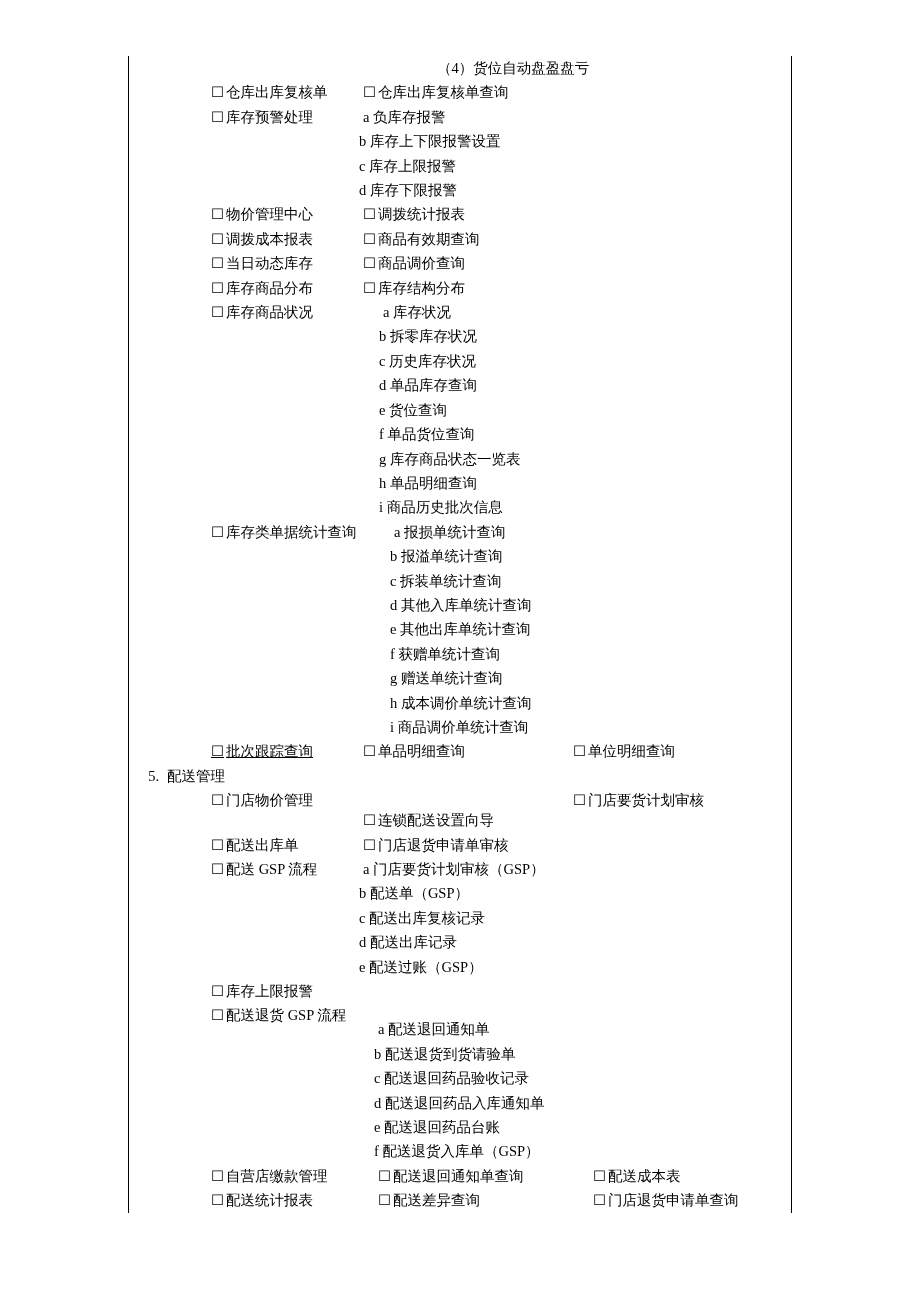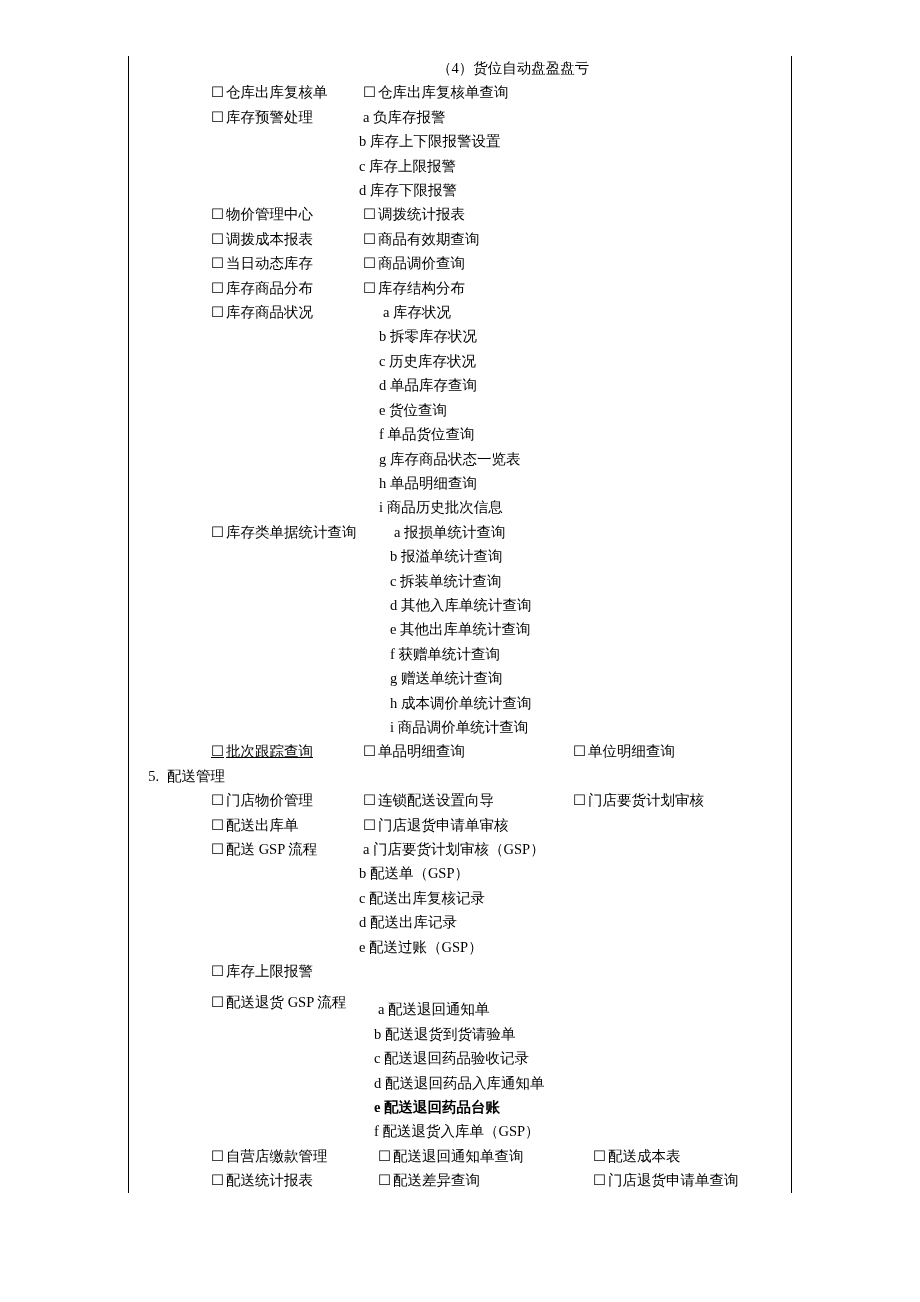"（4）货位自动盘盈盘亏" .row { align-items: center -> none }
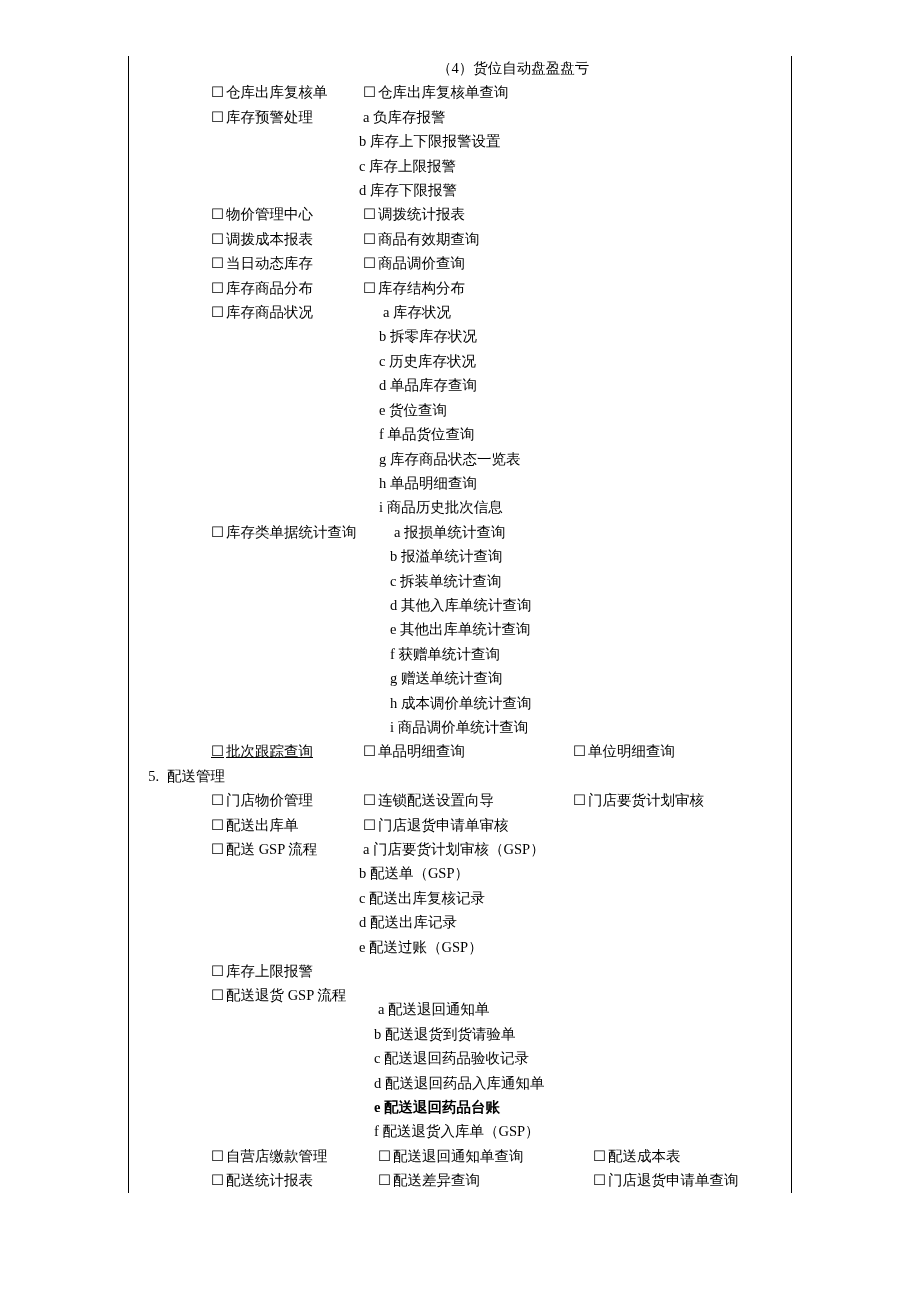"连锁配送设置向导" div.c-l2 { margin-top: none -> 20px }
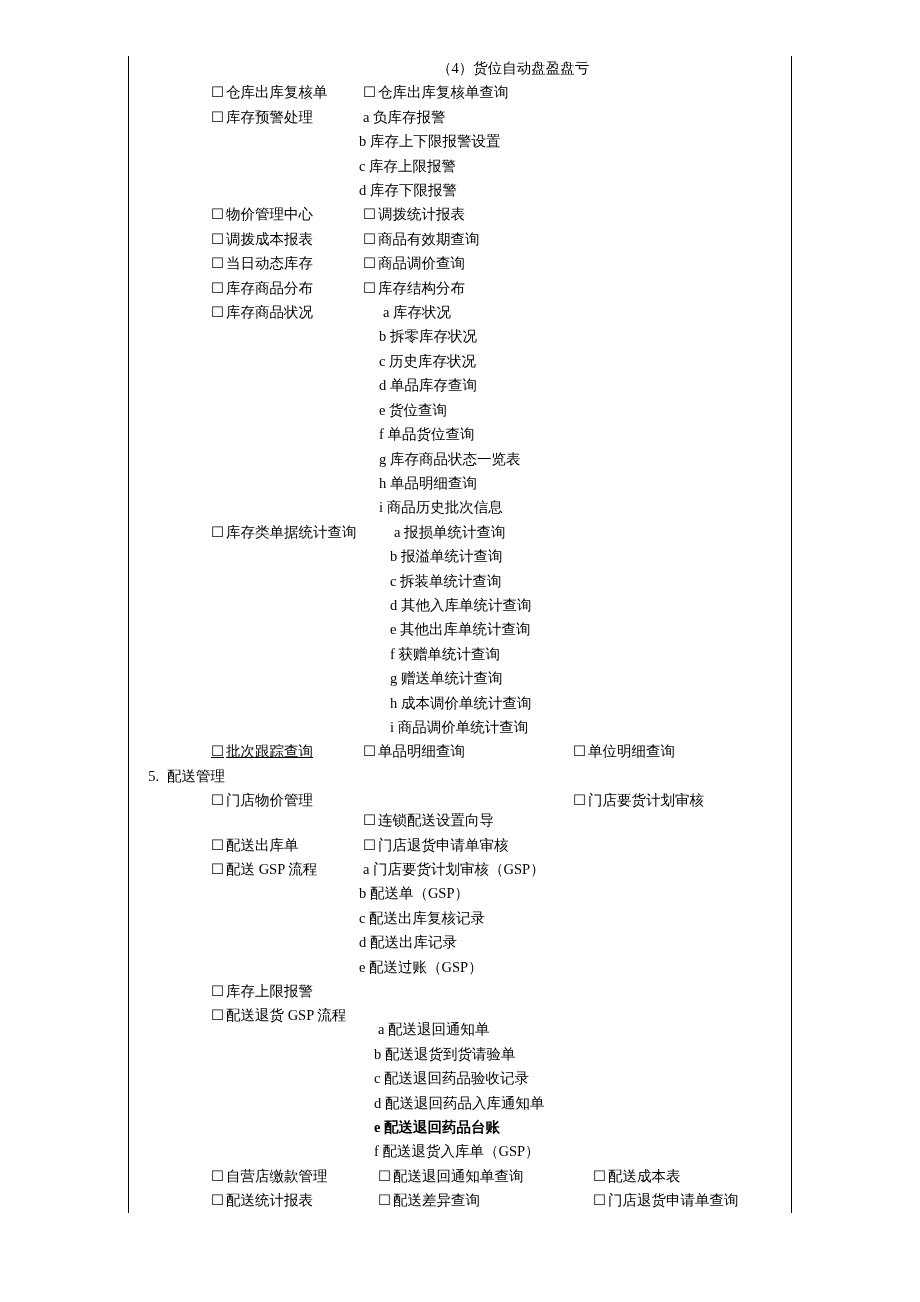"e 配送退回药品台账" div { font-weight: bold -> none }
